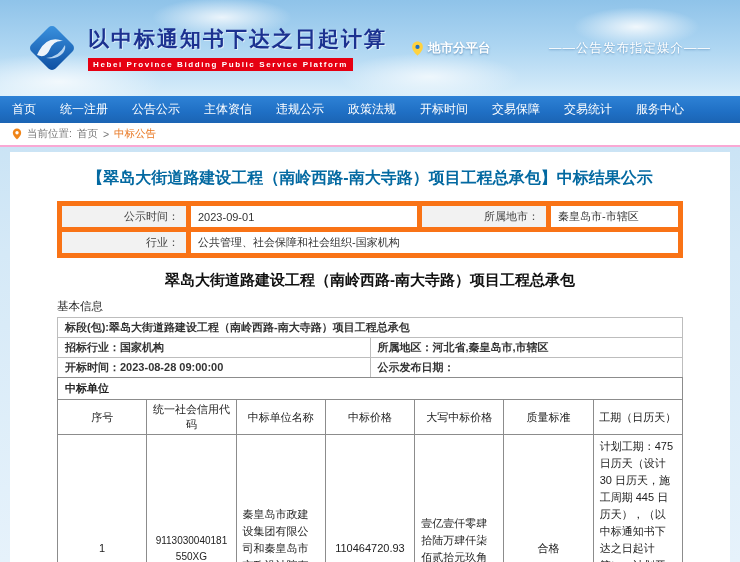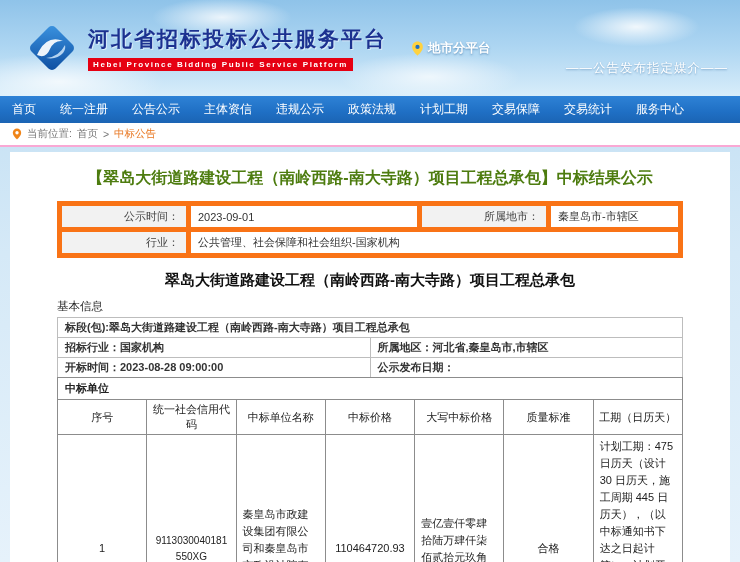"河北省招标投标公共服务平台" div.cn-title { text: 河北省招标投标公共服务平台 -> 以中标通知书下达之日起计算 }
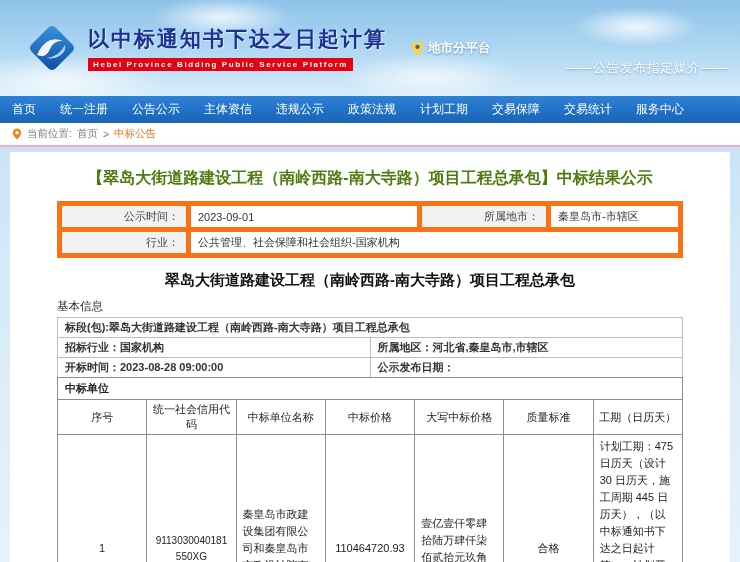"——公告发布指定媒介——" .media-note { margin-top: 20px -> none; right: 12px -> 29px }
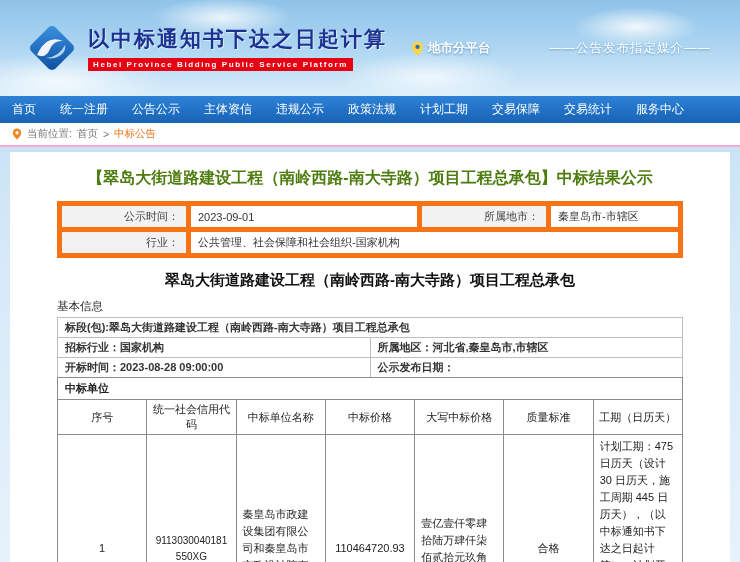"计划工期" a.nav-item { text: 计划工期 -> 开标时间 }
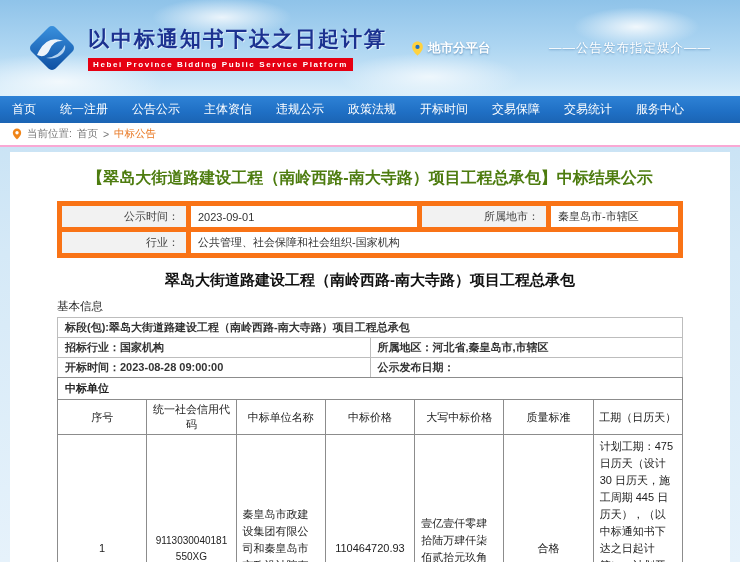"【翠岛大街道路建设工程（南岭西路-南大寺路）项目工程总承包】中标结果公示" .notice-title { color: #4d7c0f -> #0369a1 }
